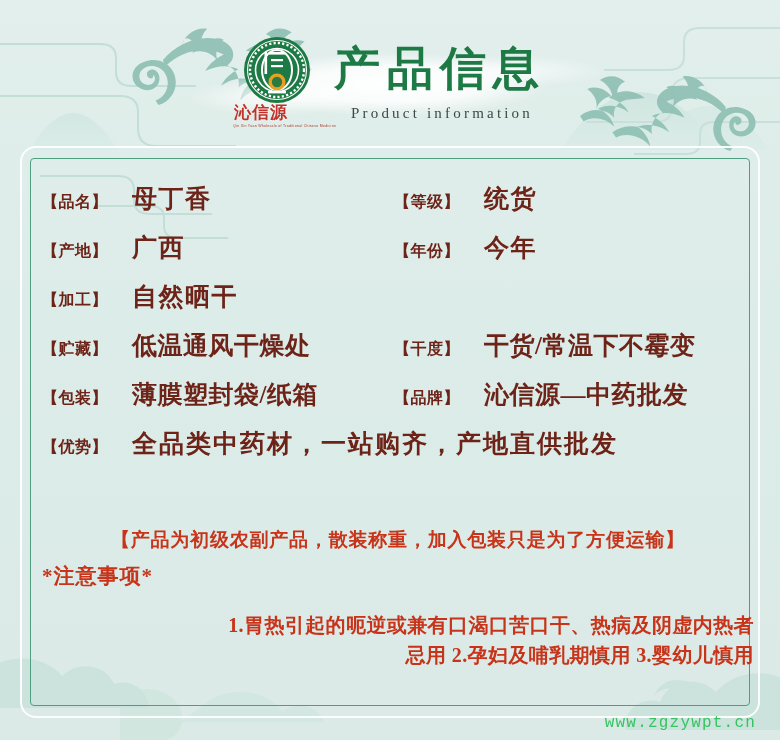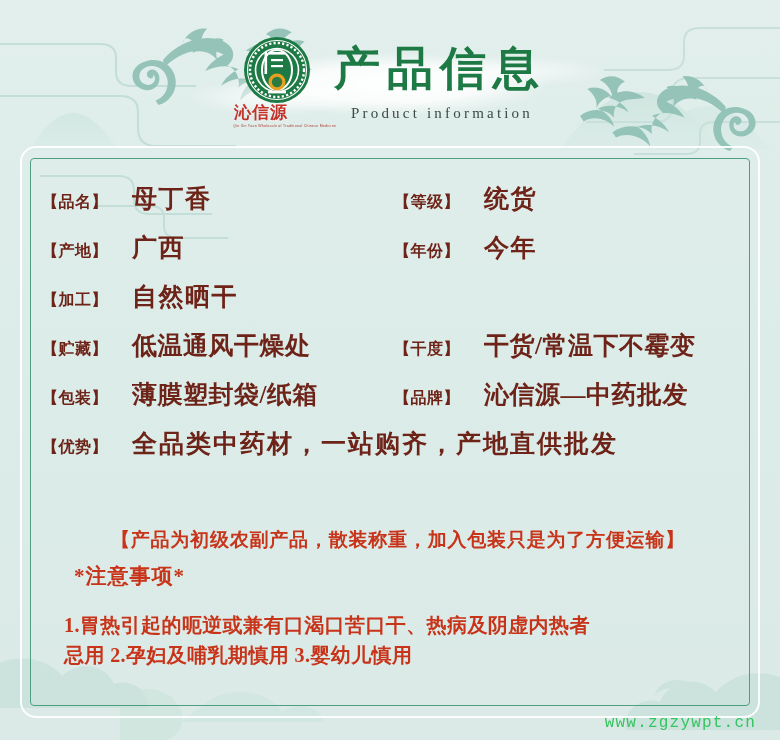"*注意事项*" .caution-title { margin-left: 32px -> none }
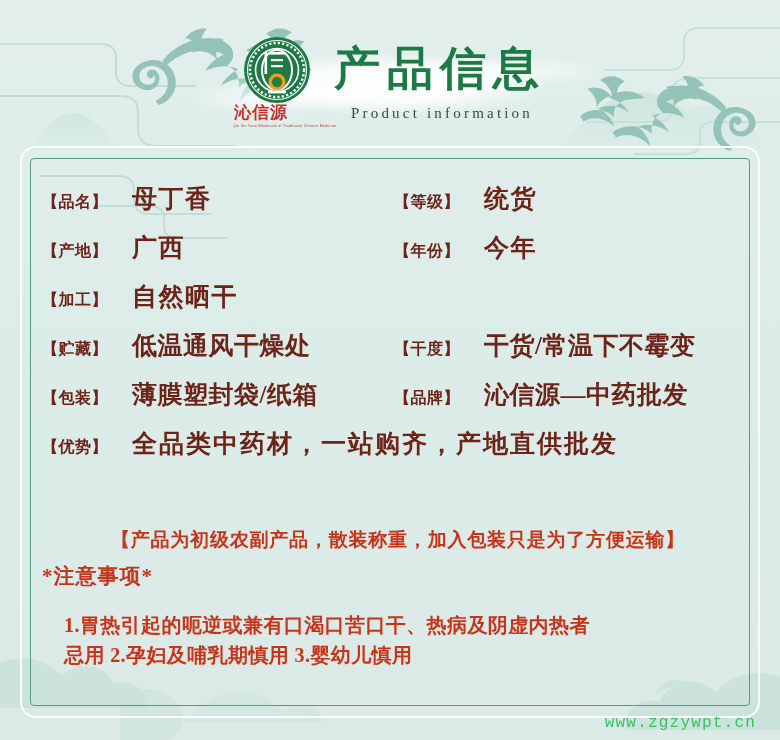"1.胃热引起的呃逆或兼有口渴口苦口干、热病及阴虚内热者" .caution-body { text-align: none -> right }
